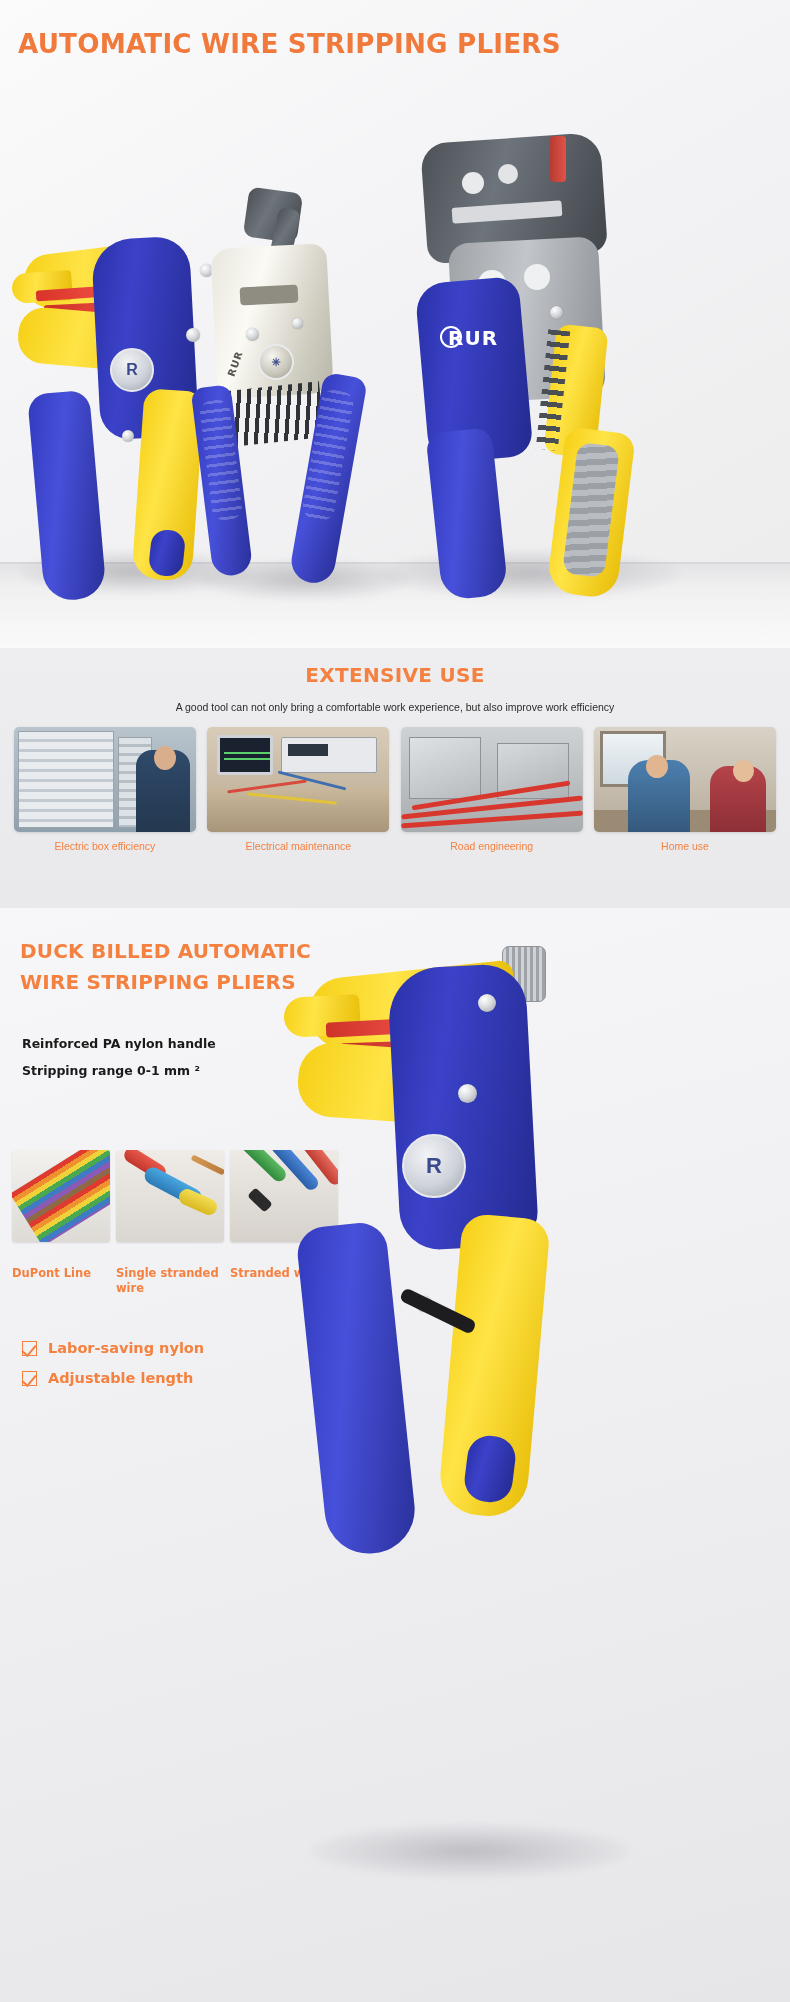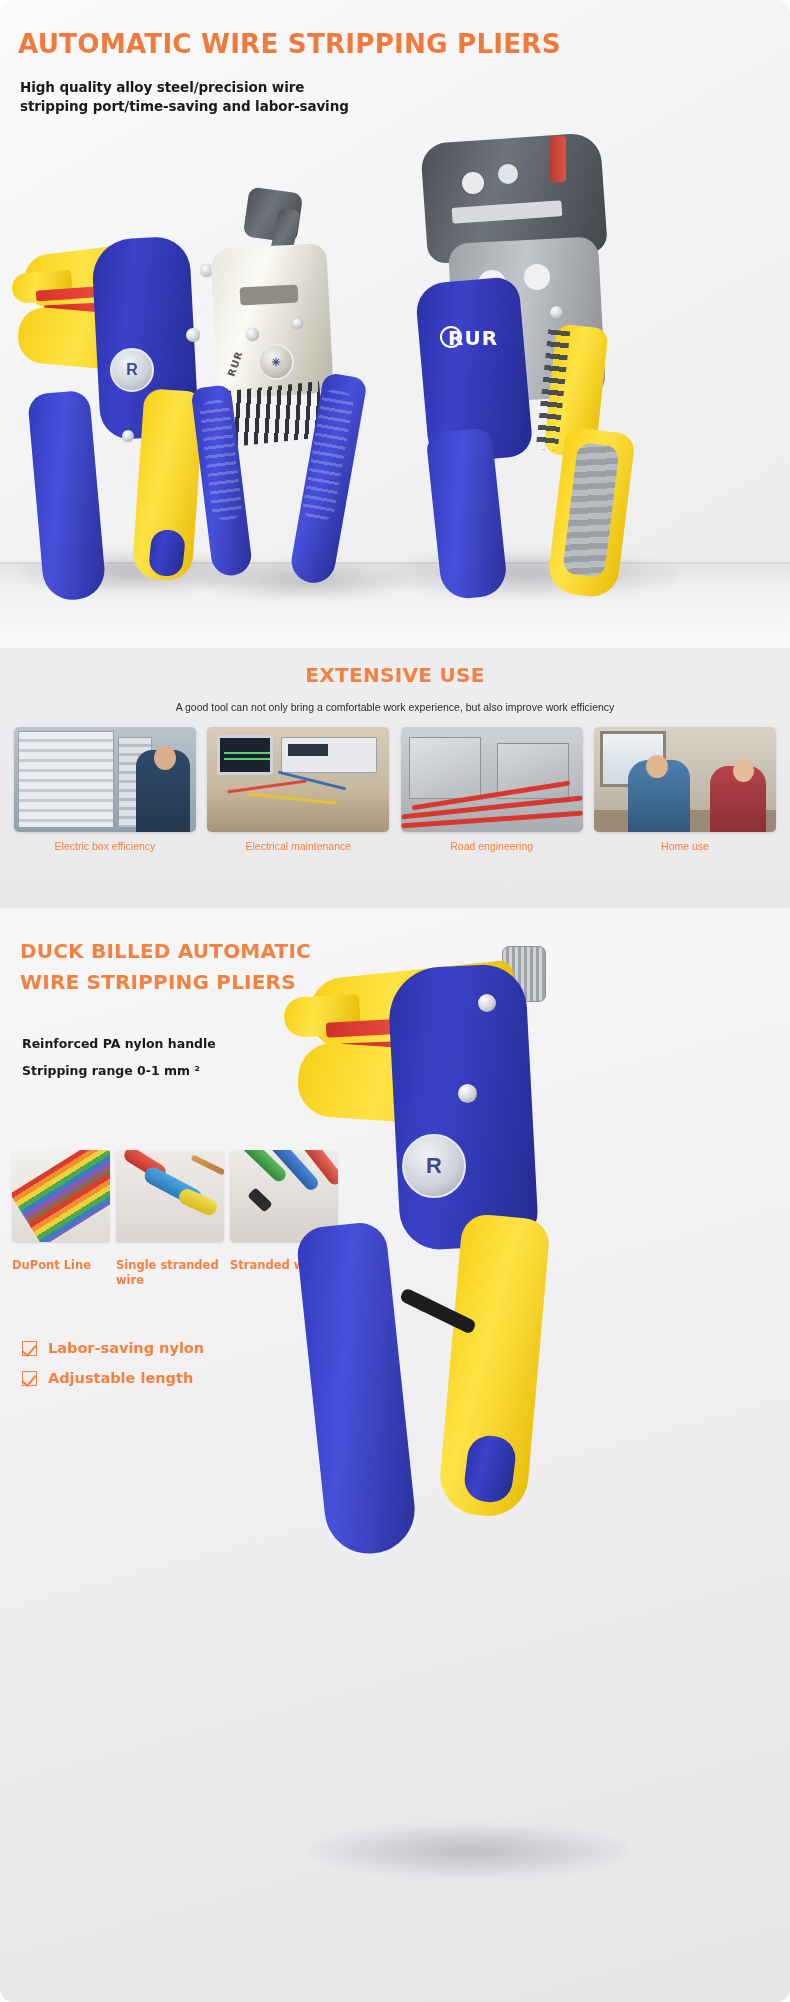"AUTOMATIC WIRE STRIPPING PLIERS" .page { border-radius: 13px -> none }
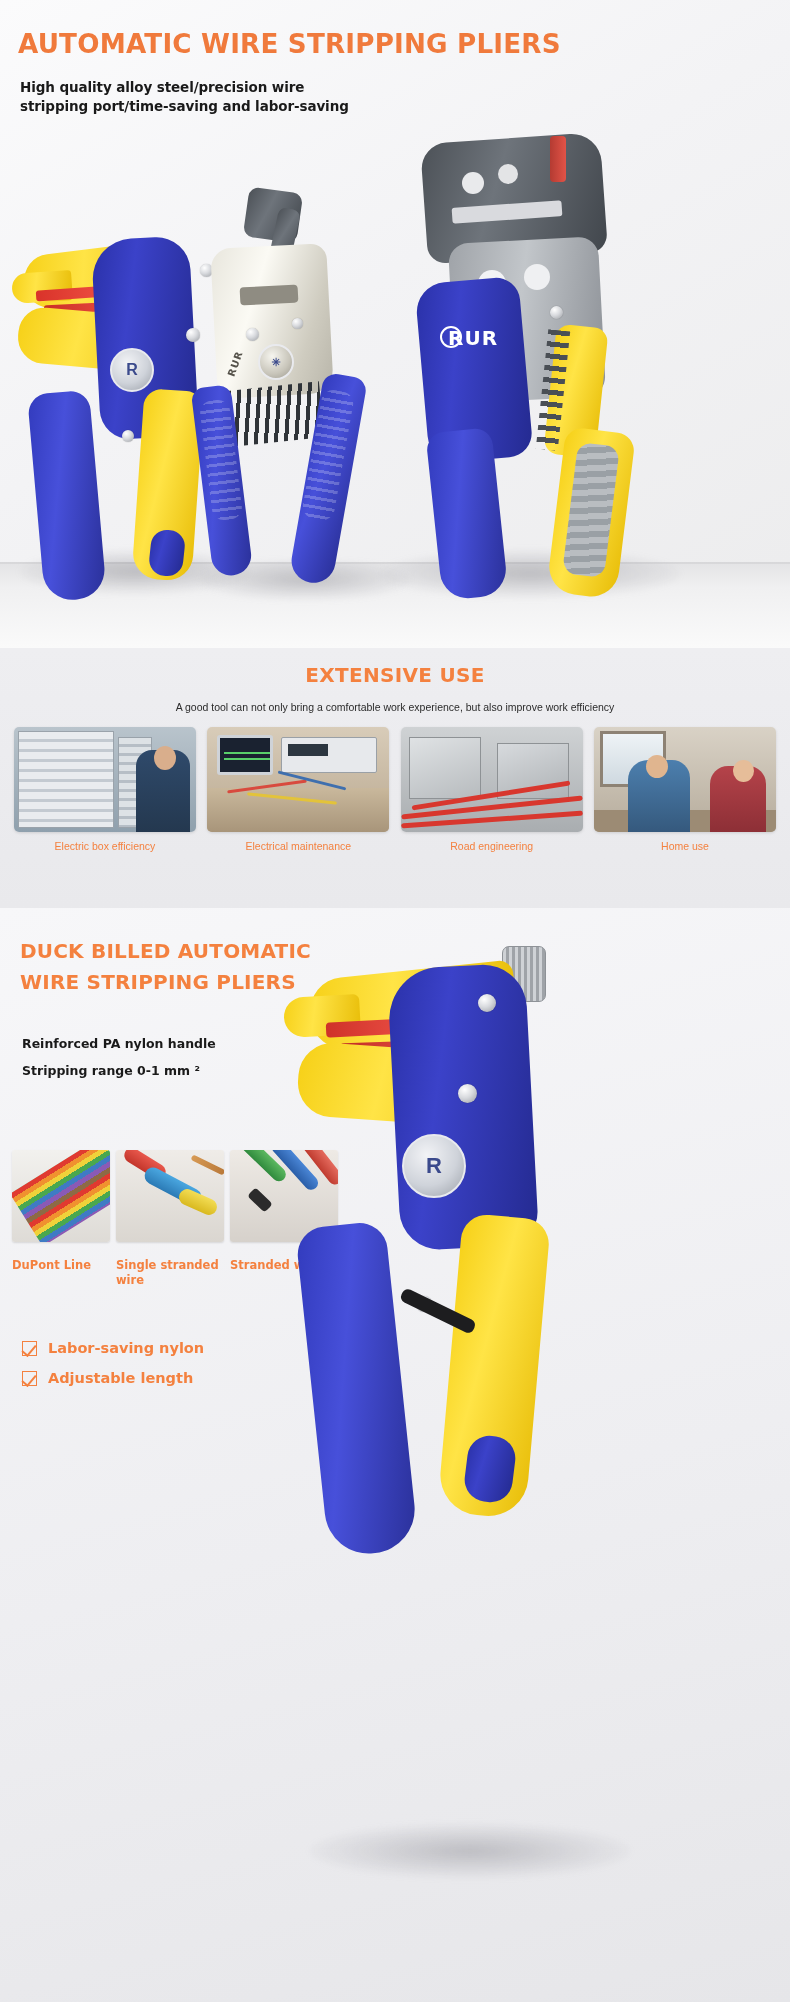"High quality alloy steel/precision wire" div.hero-sub { html: <div> <div>High quality alloy steel/precision wire</div> <div>stripping port/time-saving and labor-saving</div> </div> -> none }
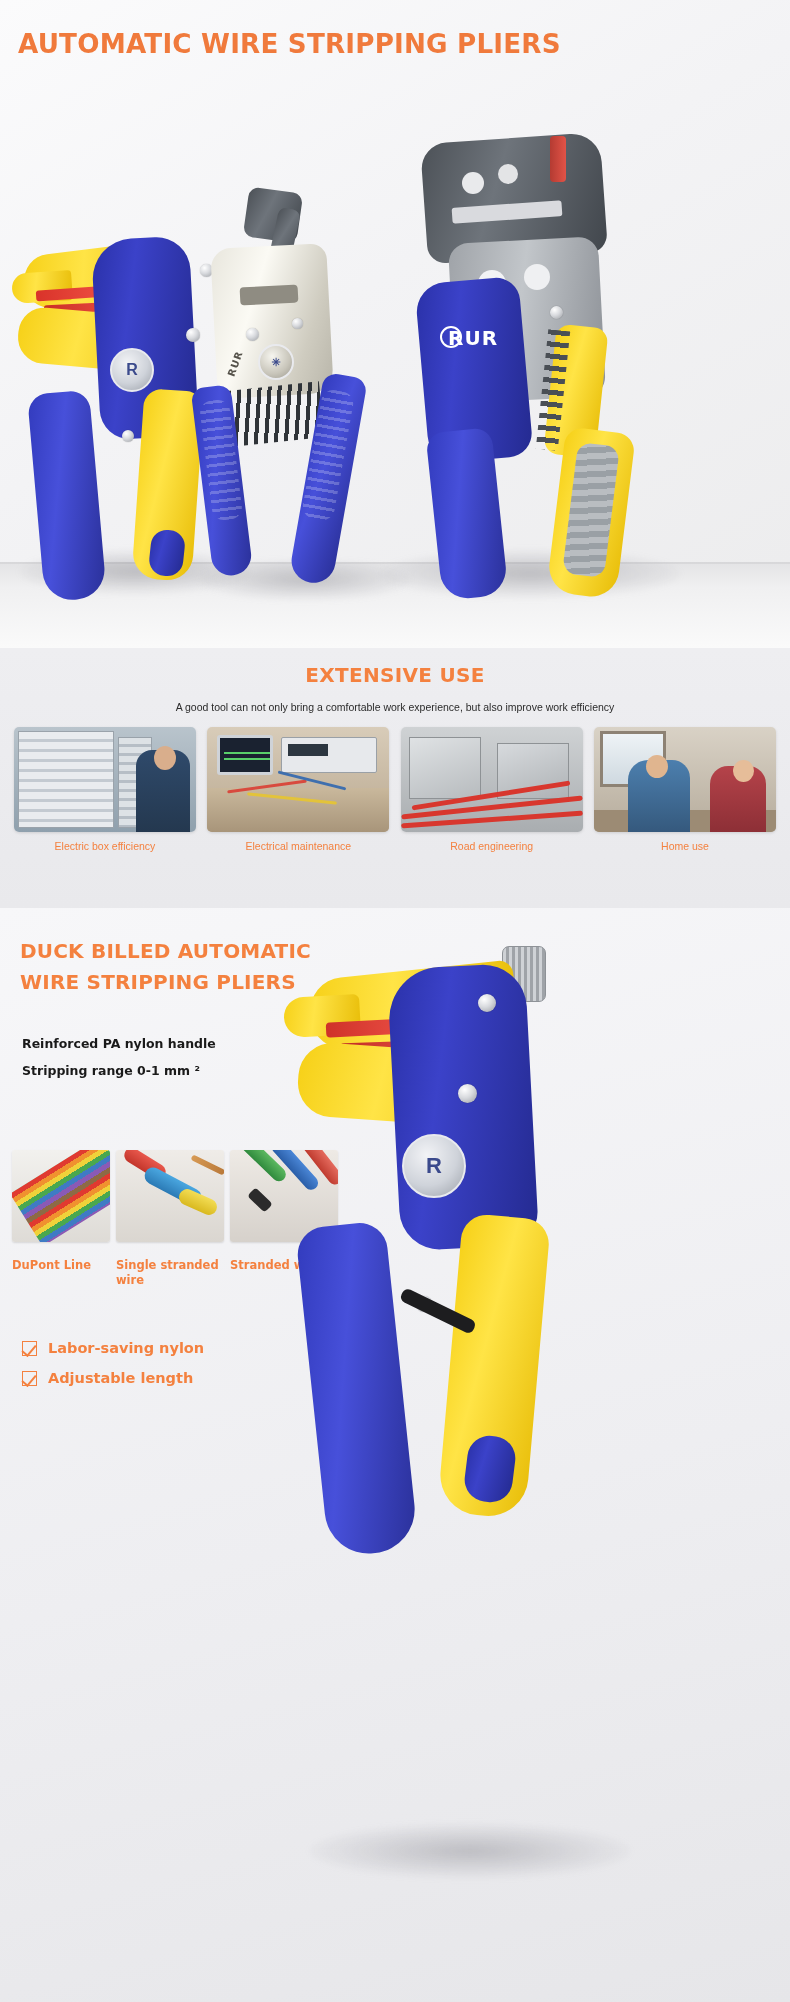"DuPont Line" .wire-caps { padding-top: 16px -> 24px }
